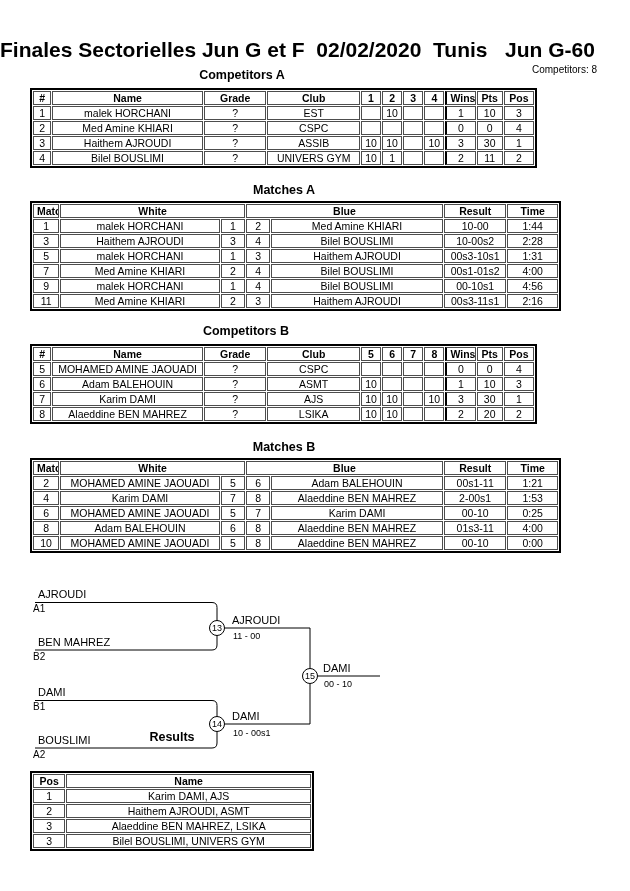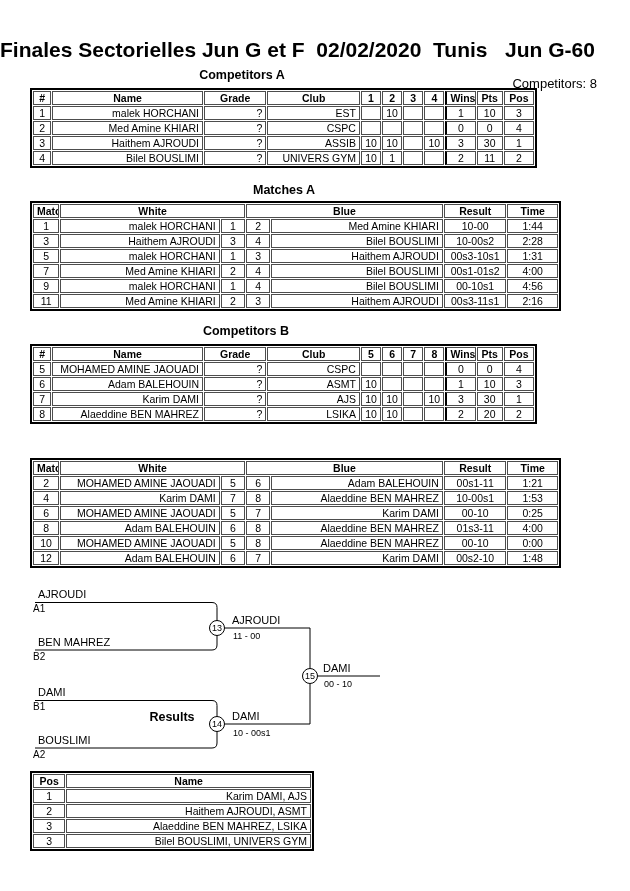"Competitors: 8" .count { font-size: 13px -> 10px; top: 76px -> 64px }
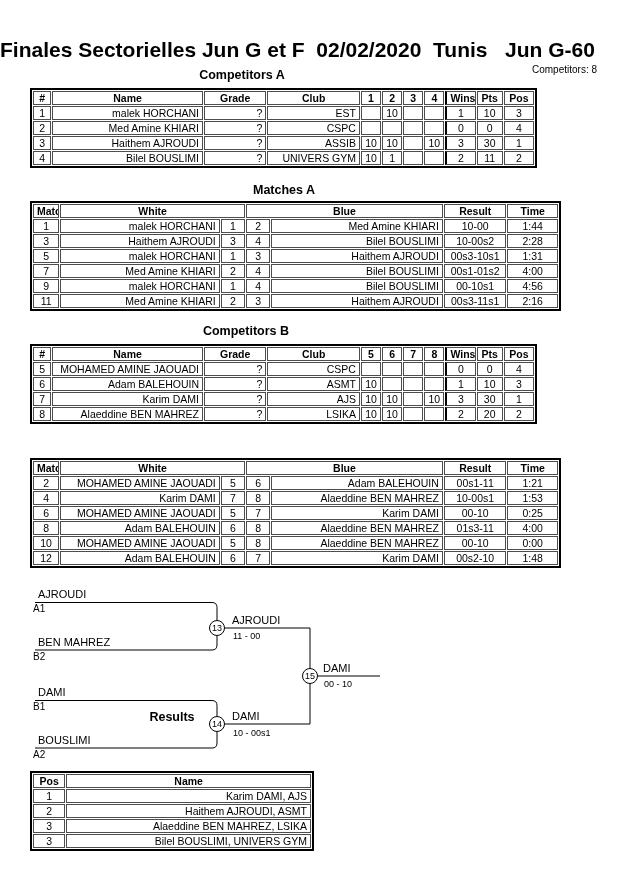"malek HORCHANI" td.l { text-align: right -> center }
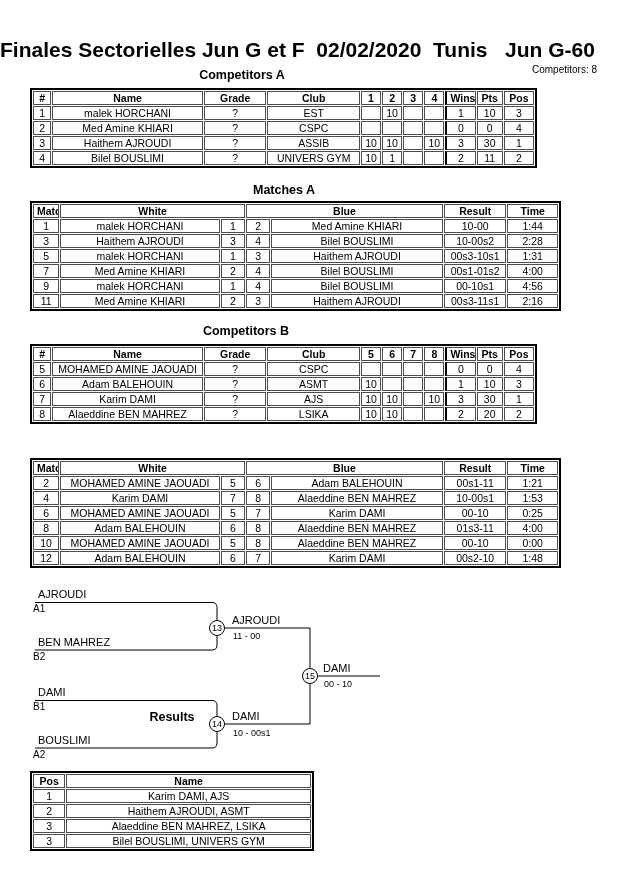"Matches B" div.h2 { html: none -> <div>Matches B</div> }
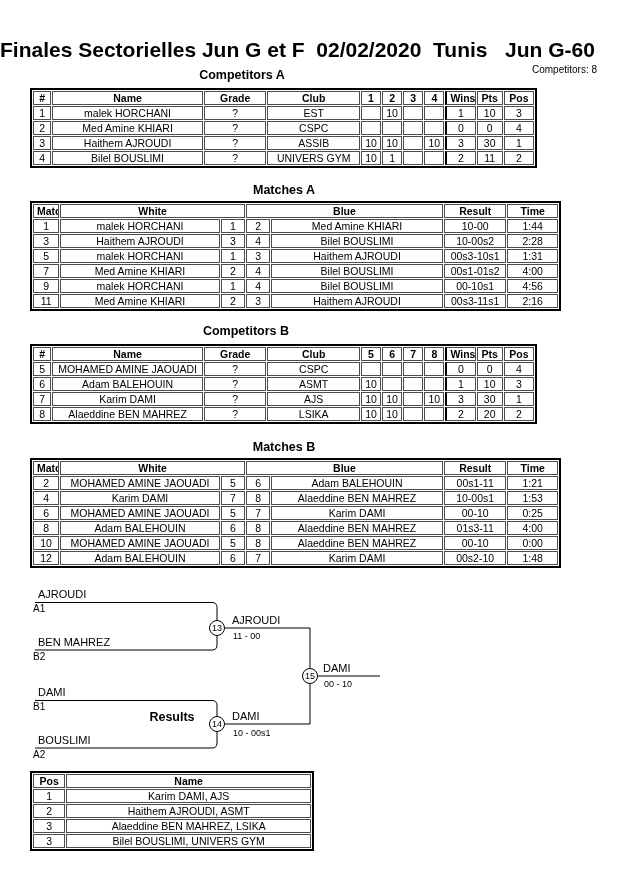"10-00s1" td.c { text: 10-00s1 -> 2-00s1 }
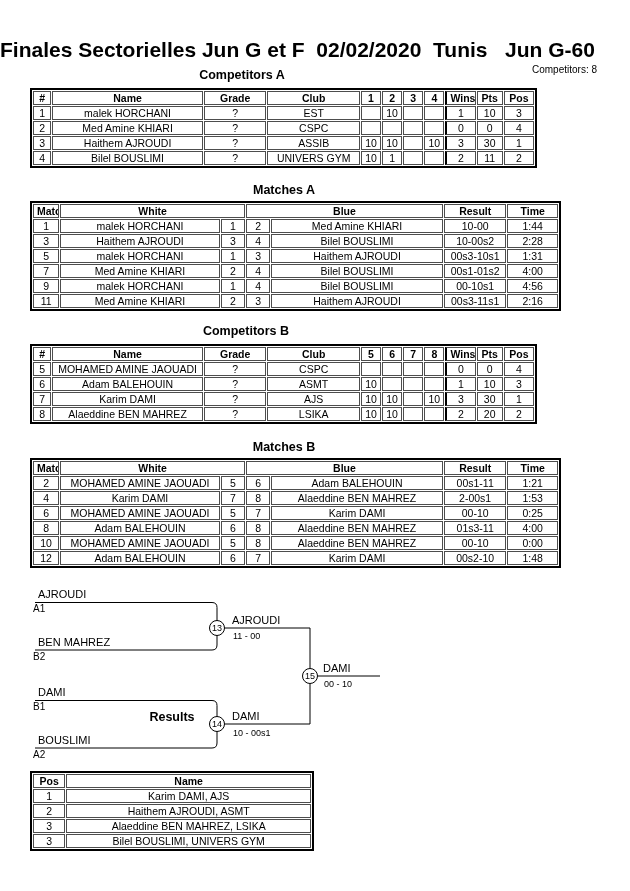"12" tr { html: <tr> <td>12</td> <td>Adam BALEHOUIN</td> <td>6</td> <td>7</td> <td>Karim DAMI</td> <td>00s2-10</td> <td>1:48</td> </tr> -> none }
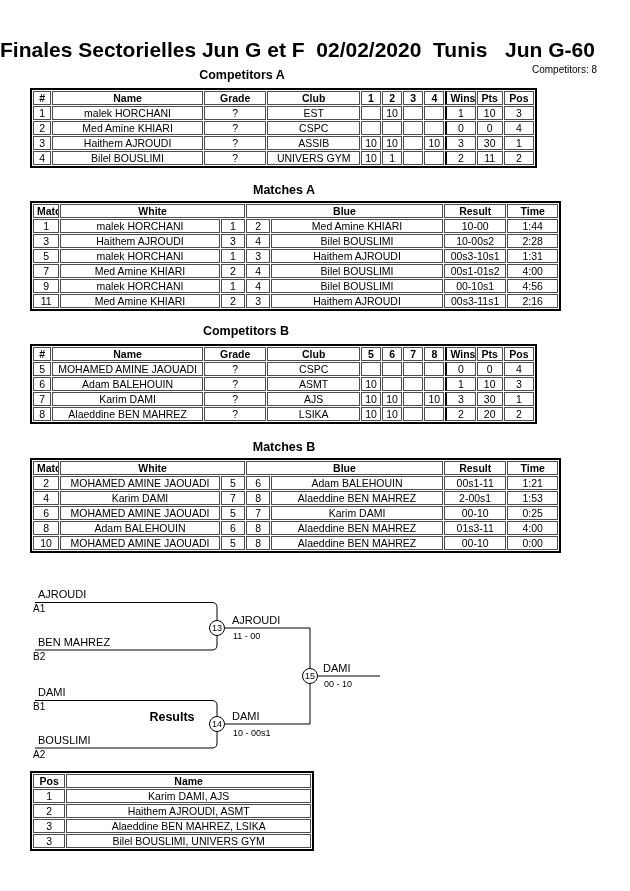"Results" #h-results { top: 710px -> 730px }
